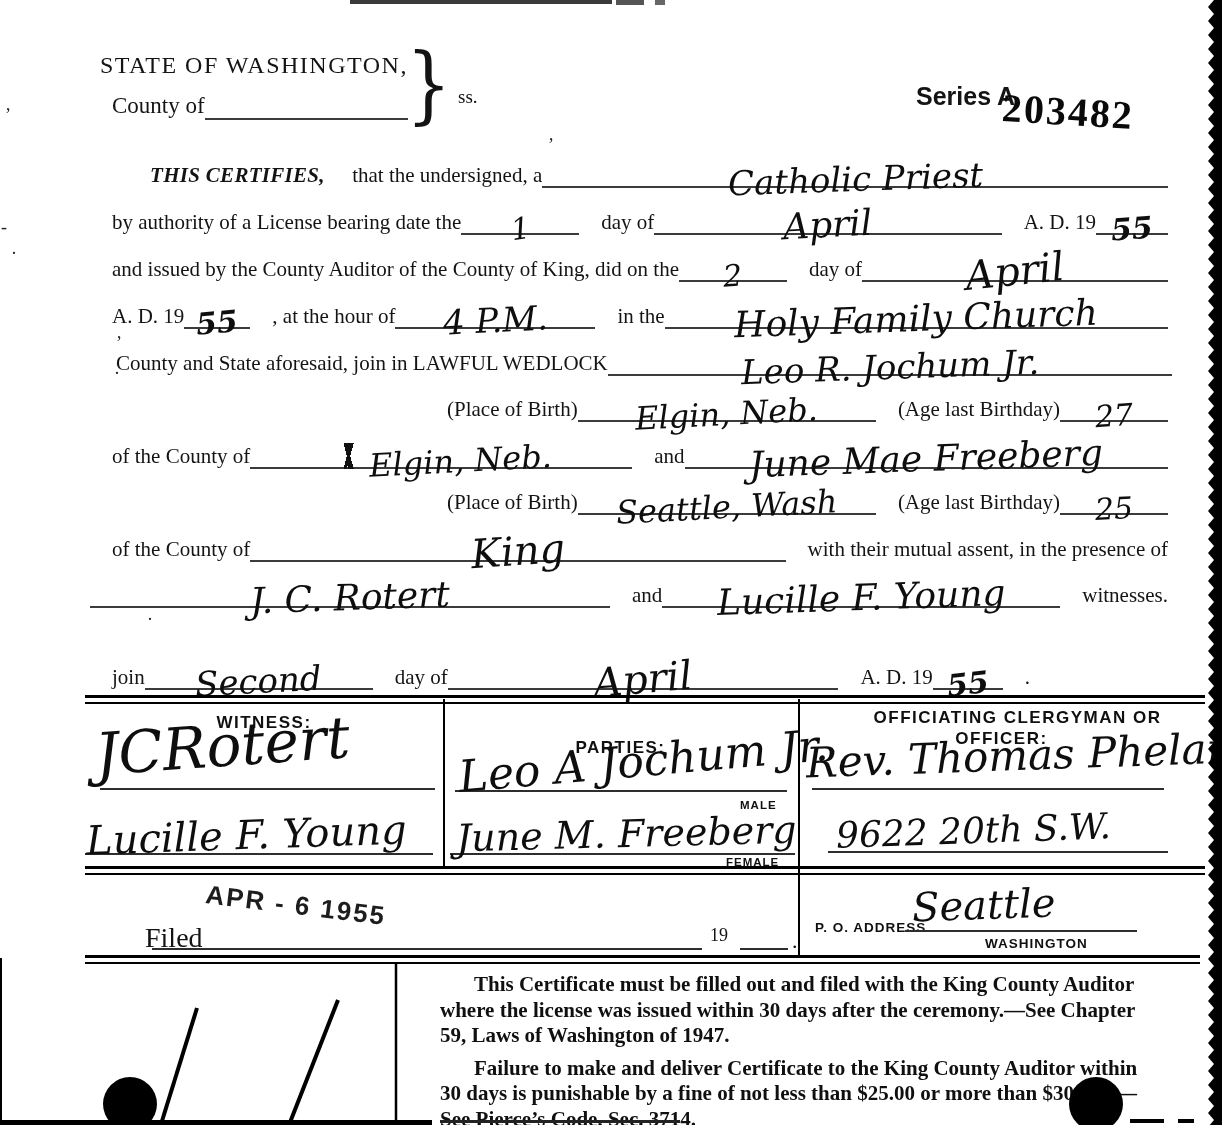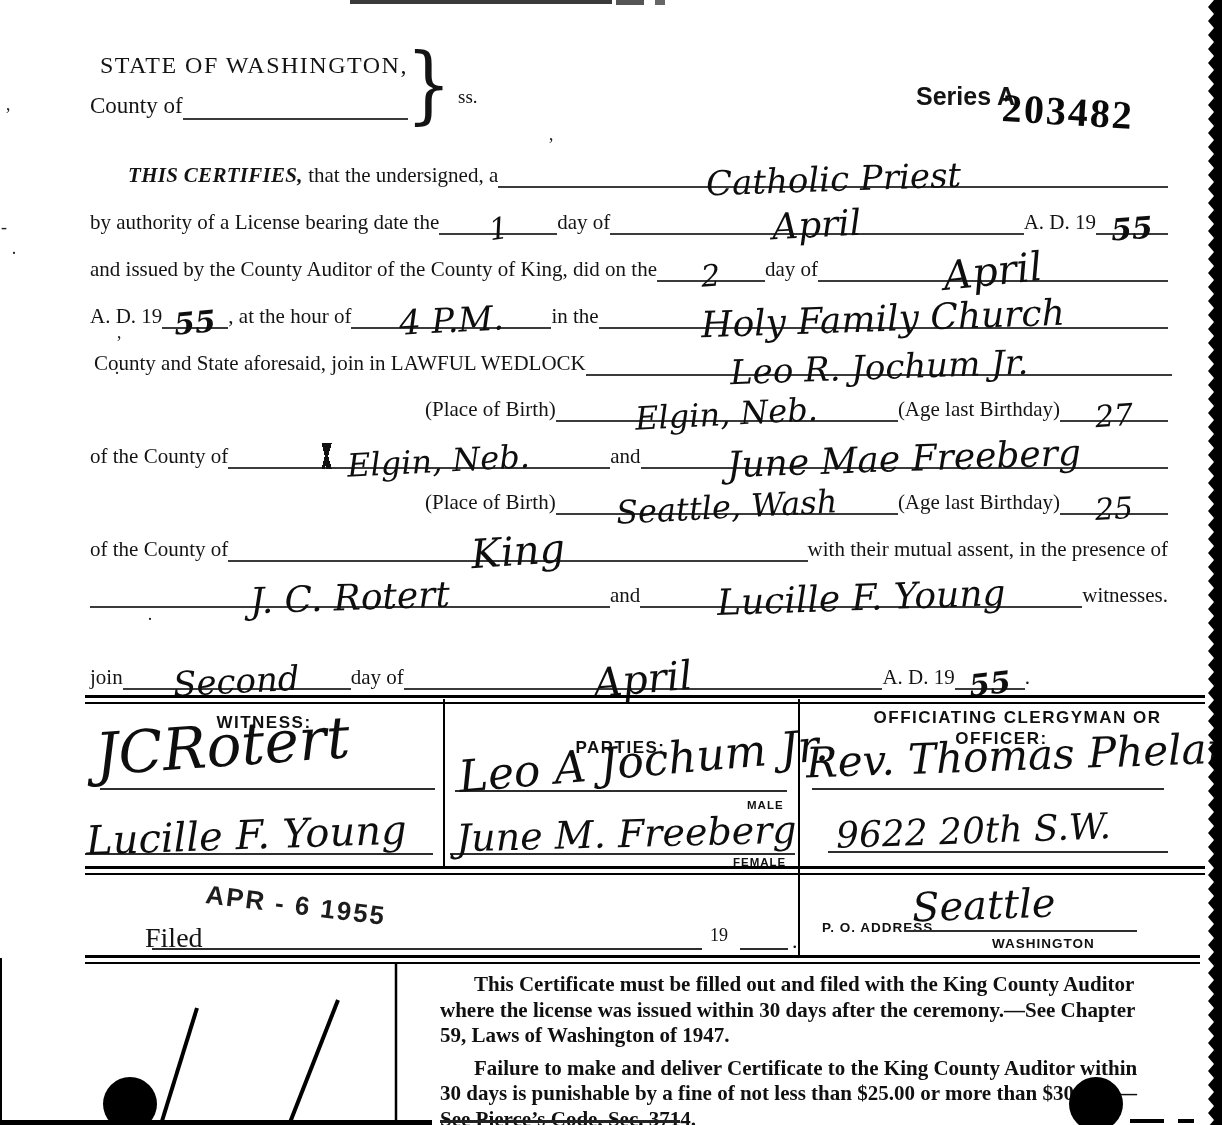"County of" .row .pr { margin-left: none -> 22px }
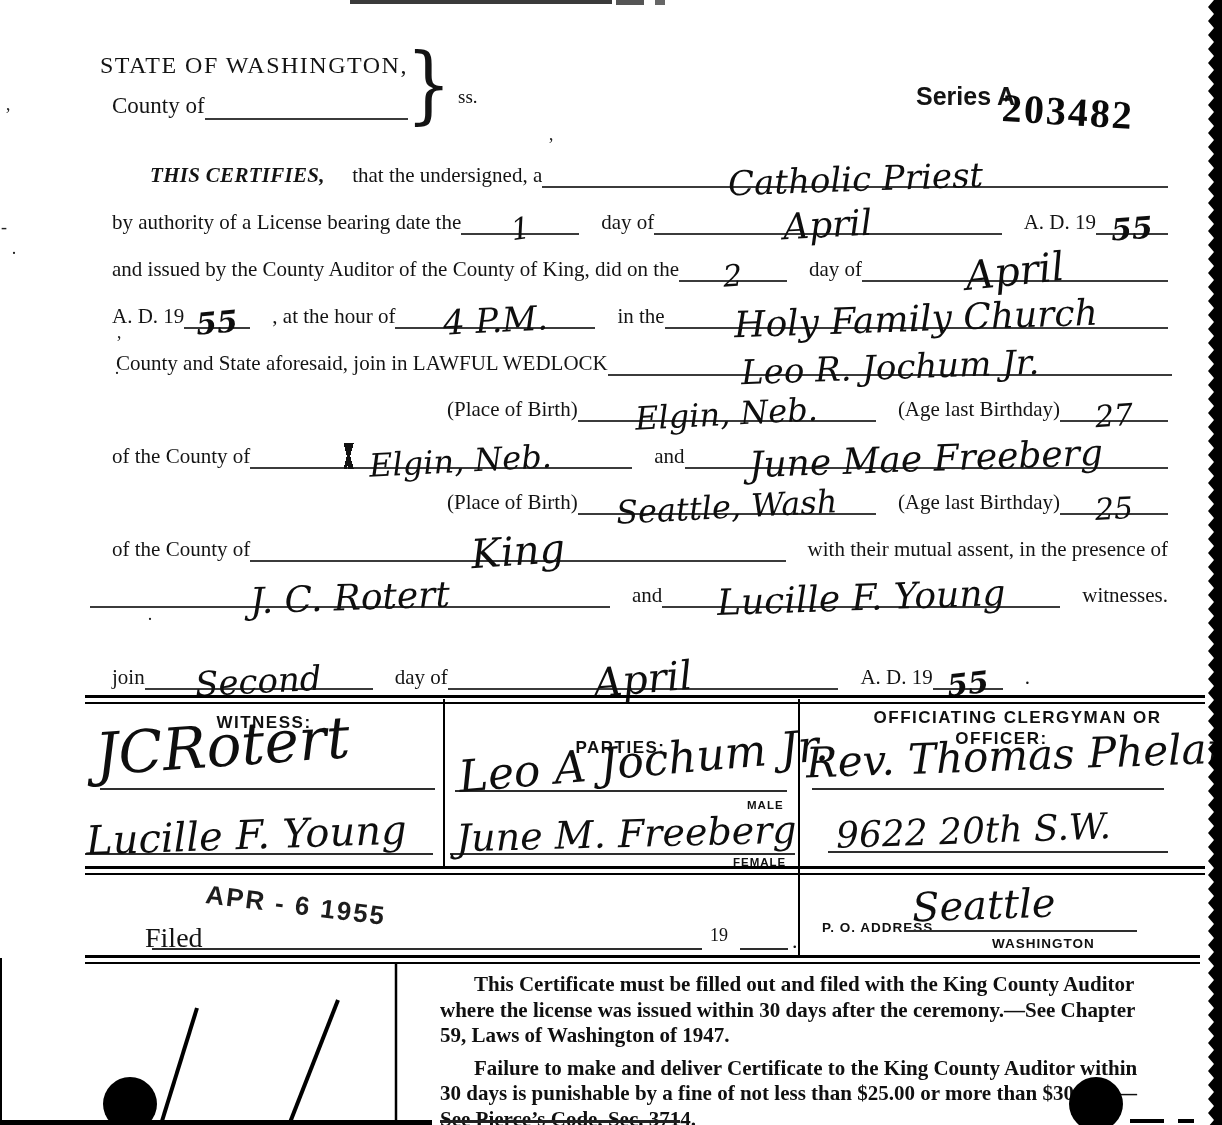"MALE" .small-lbl { margin-left: 7px -> none }
